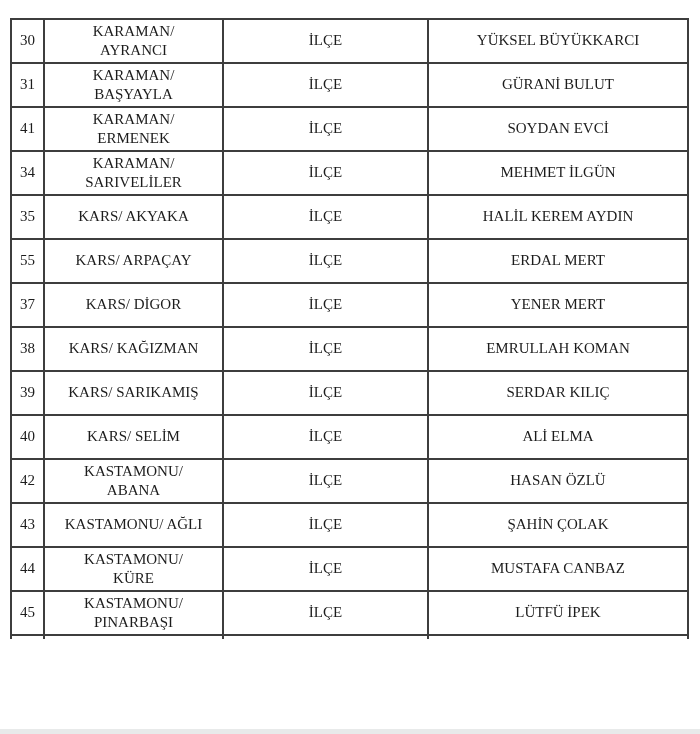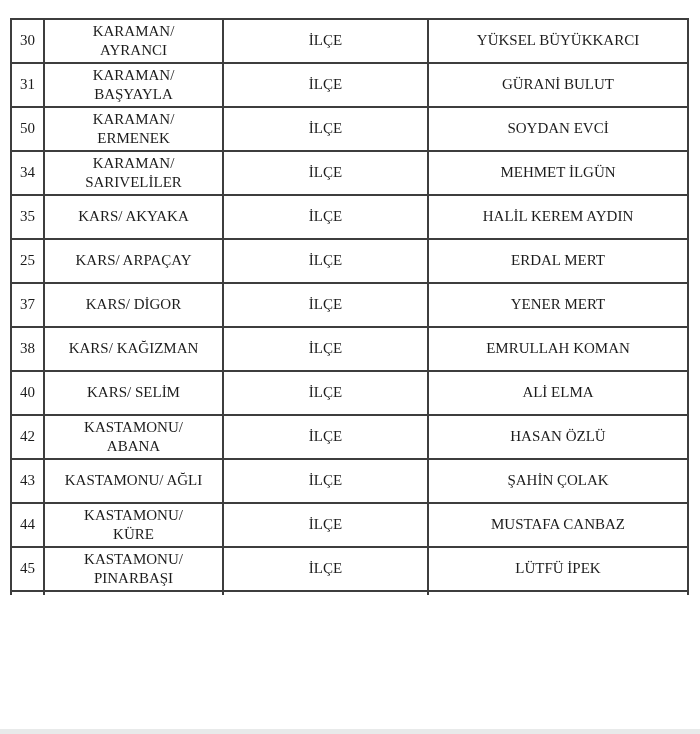"50" td { text: 50 -> 41 }
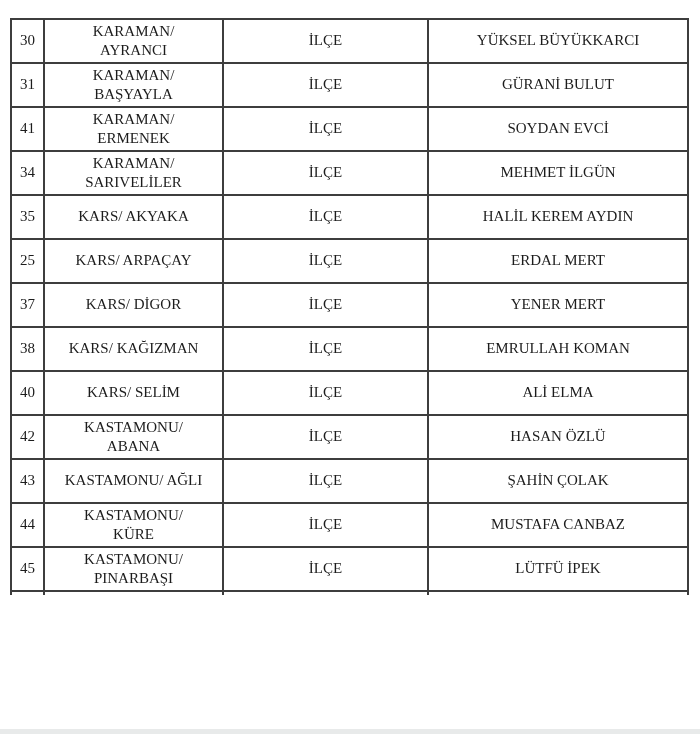"25" td { text: 25 -> 55 }
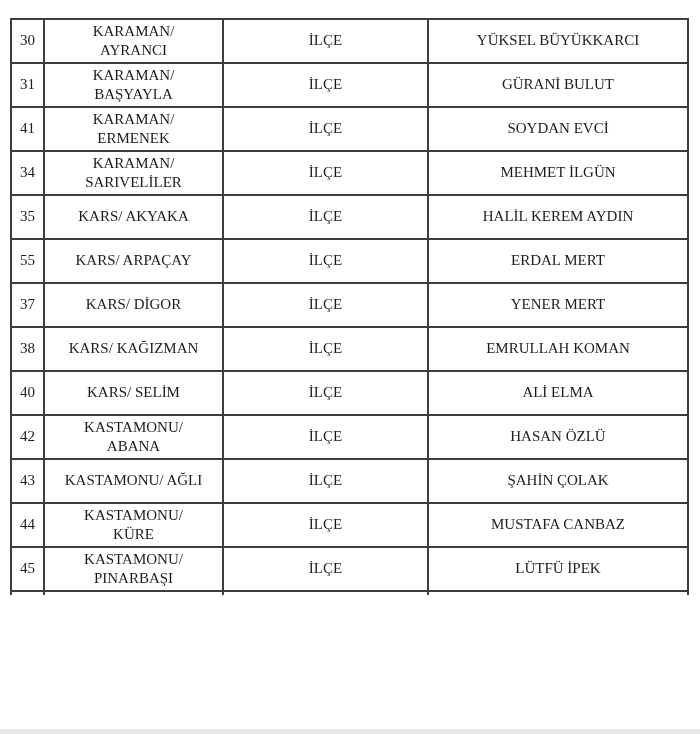"39" tr { html: none -> <tr> <td>39</td> <td>KARS/ SARIKAMIŞ</td> <td>İLÇE</td> <td>SERDAR KILIÇ</td> </tr> }
